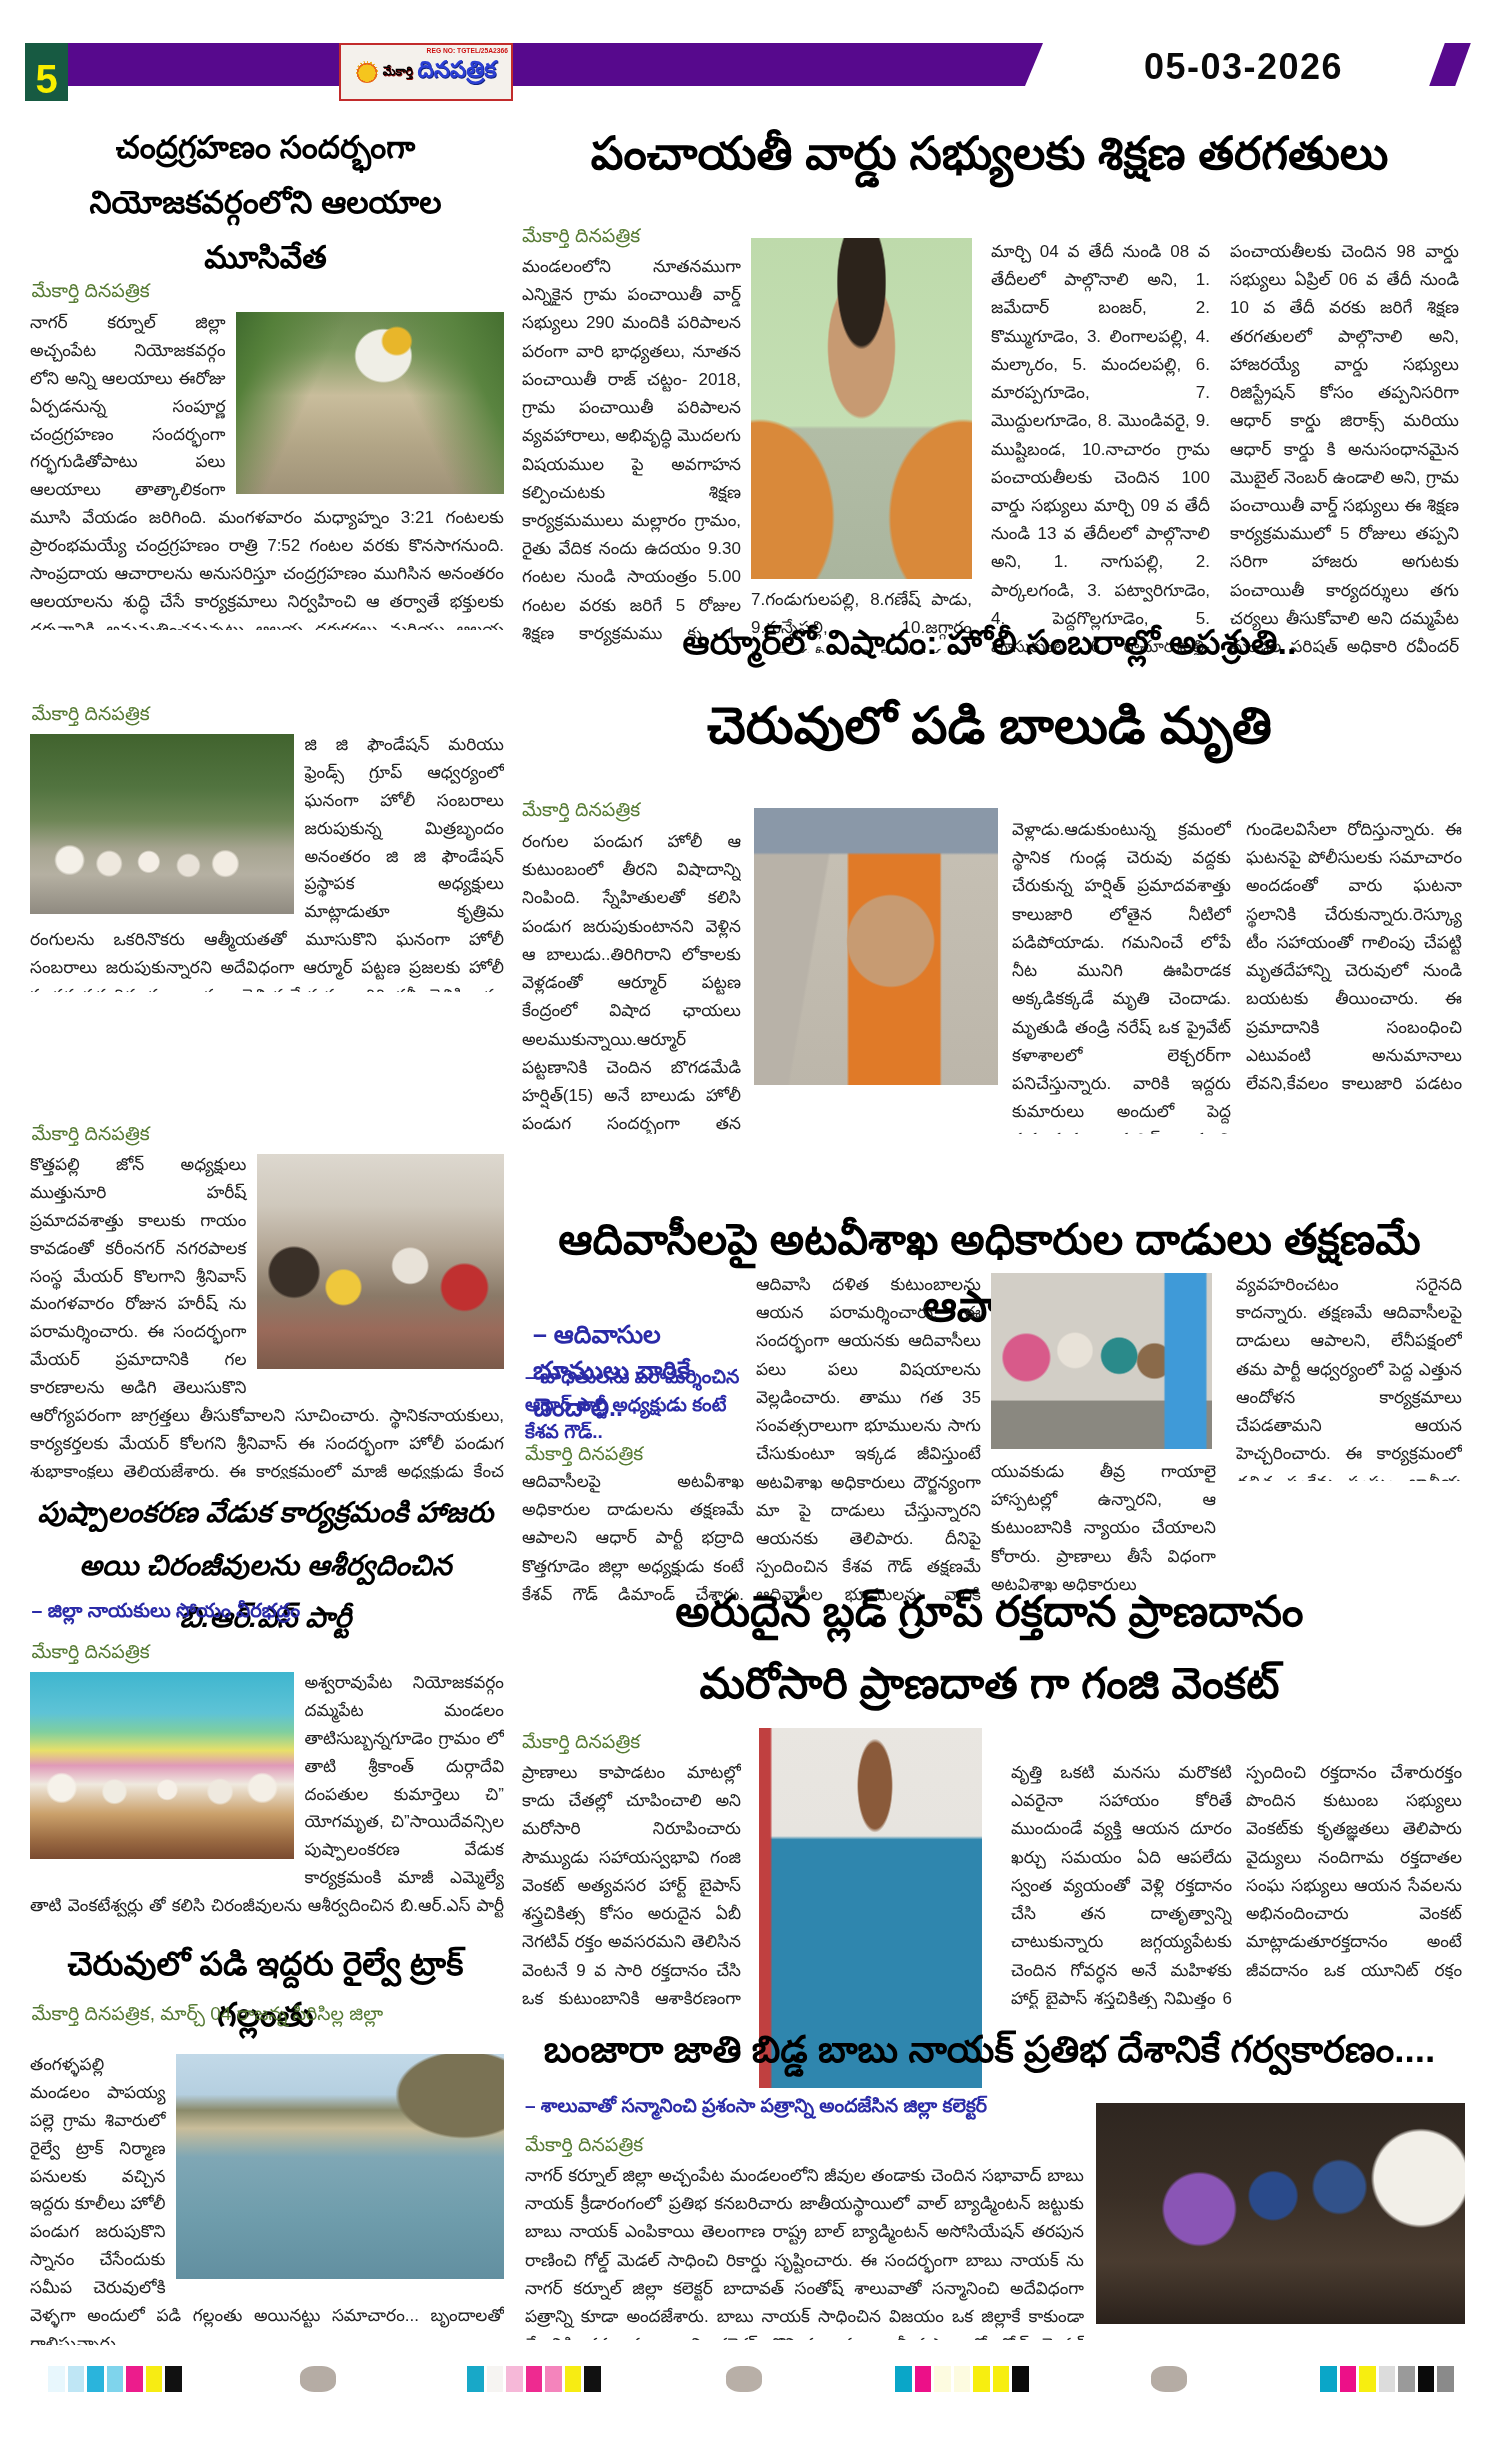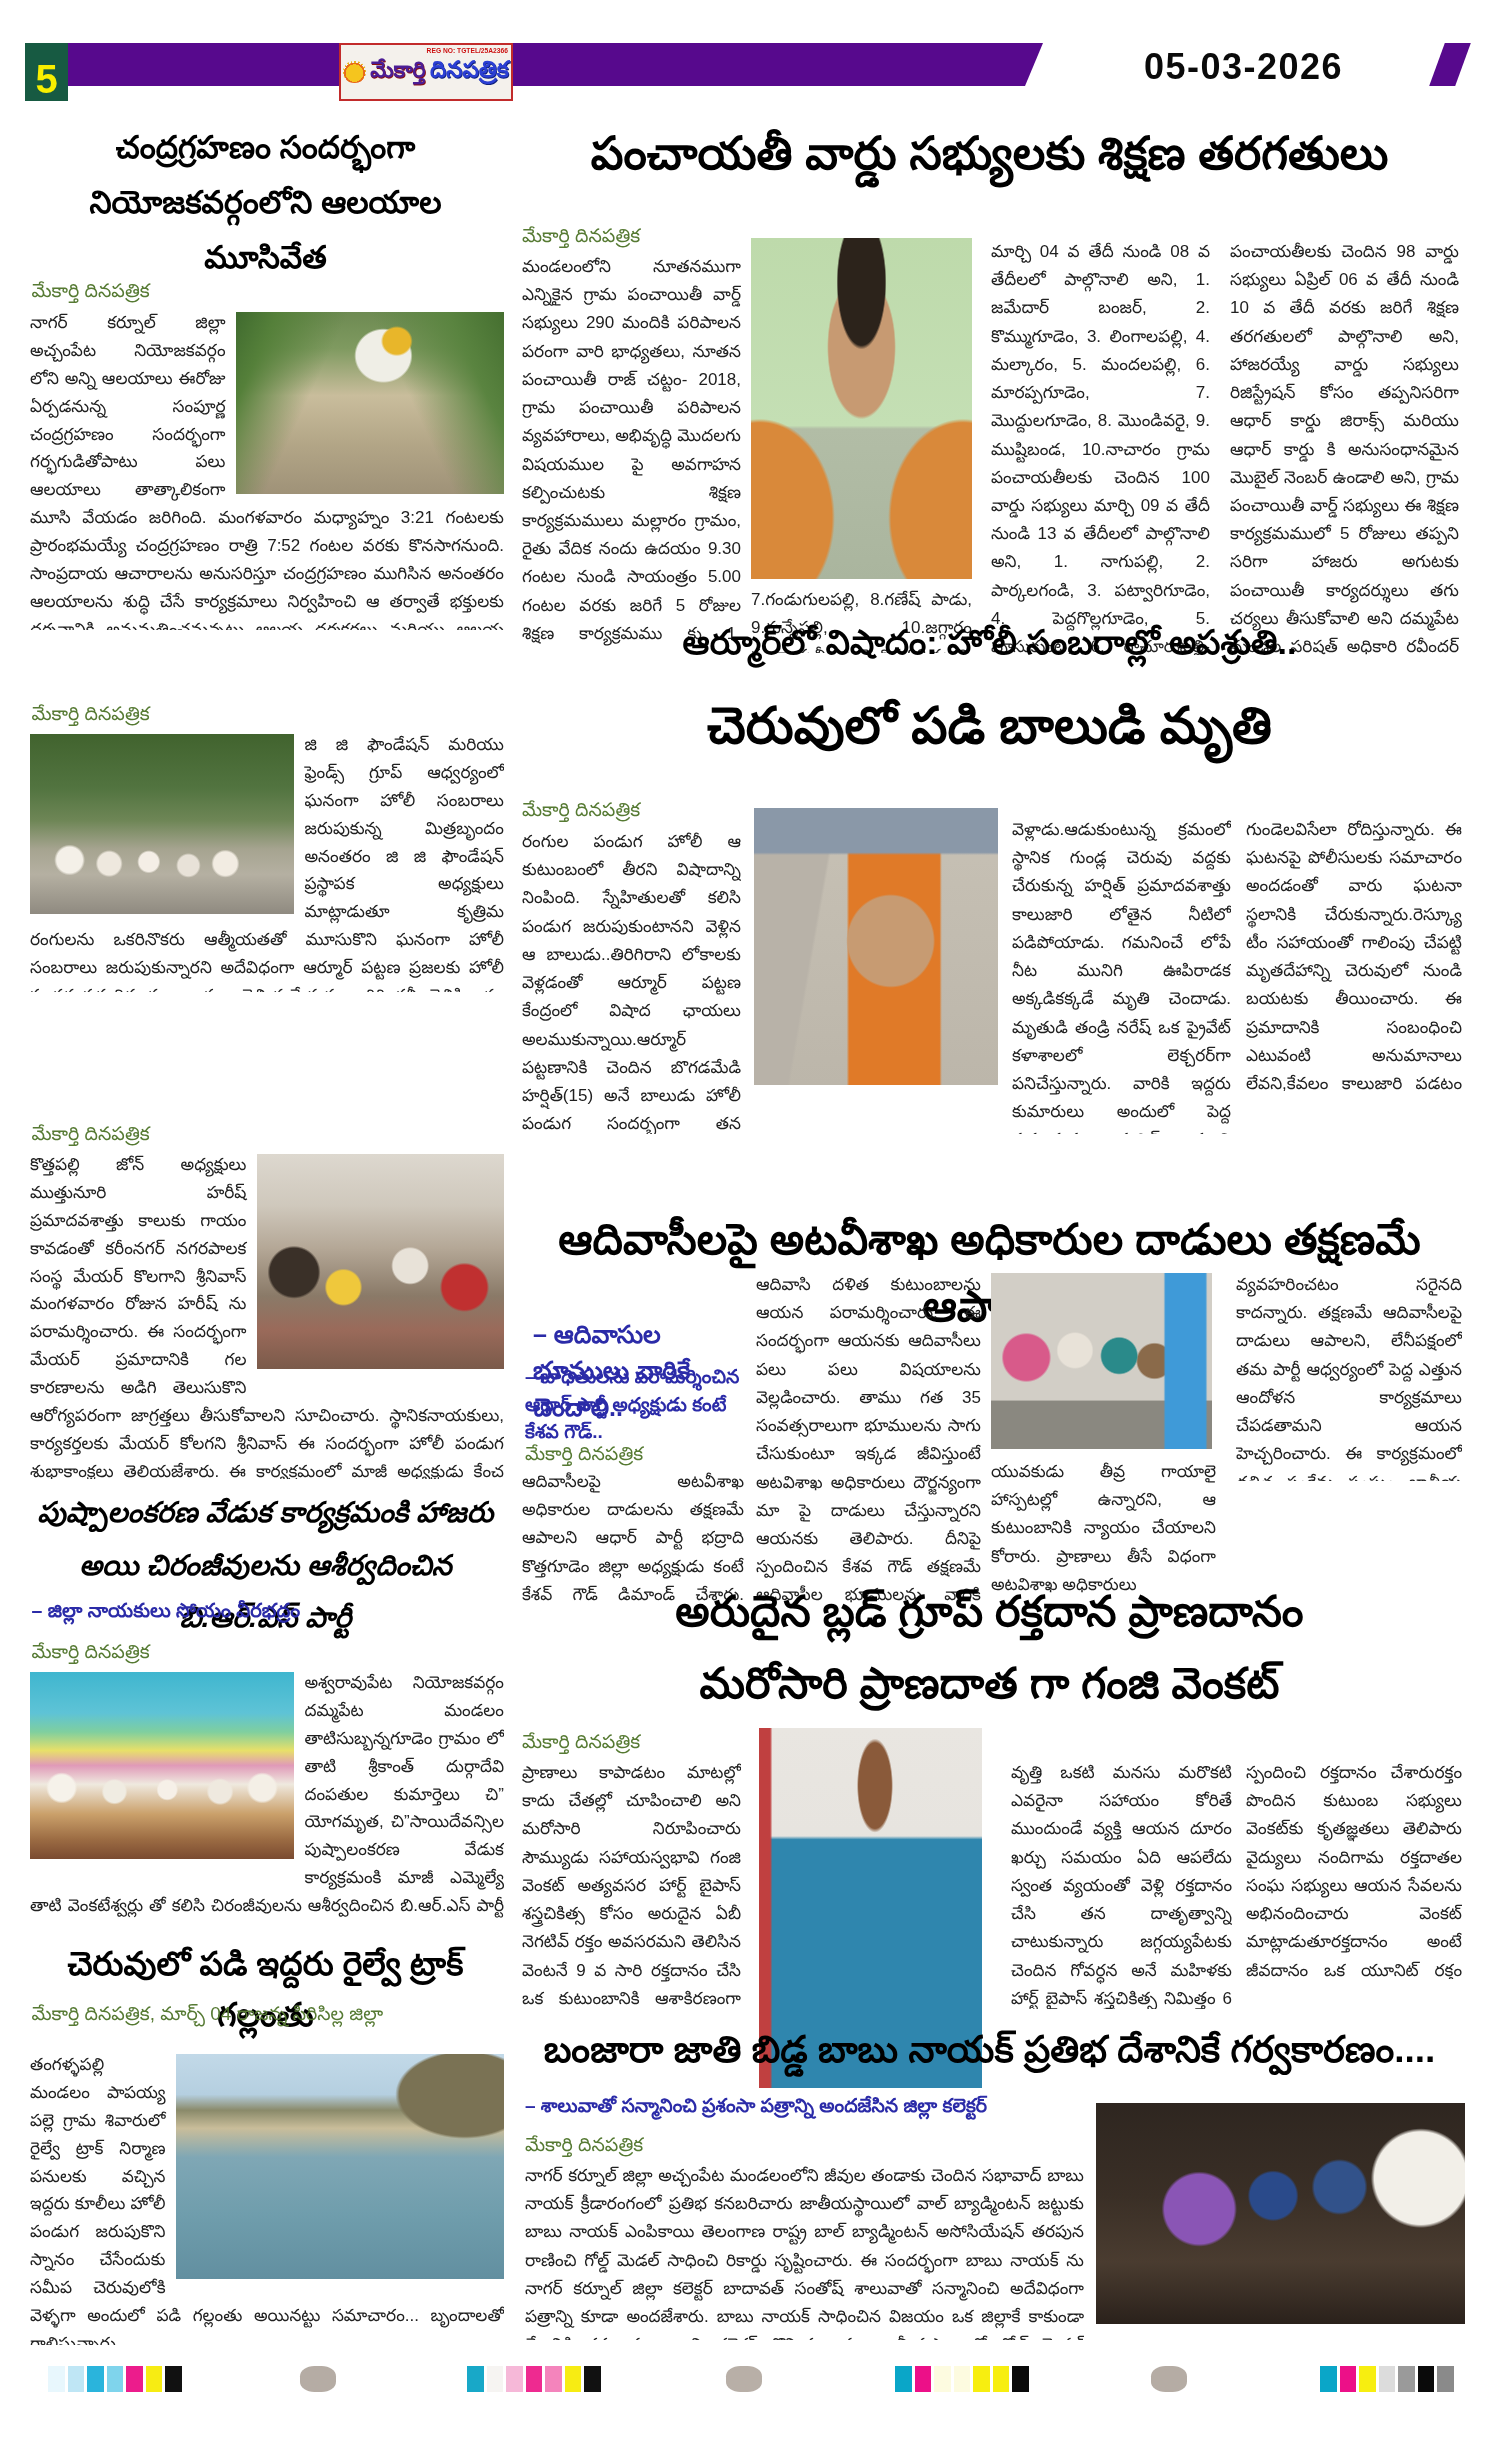"మేకార్తి" .mh-red { color: #4c1d95 -> #000000; font-size: 22px -> 12px }
